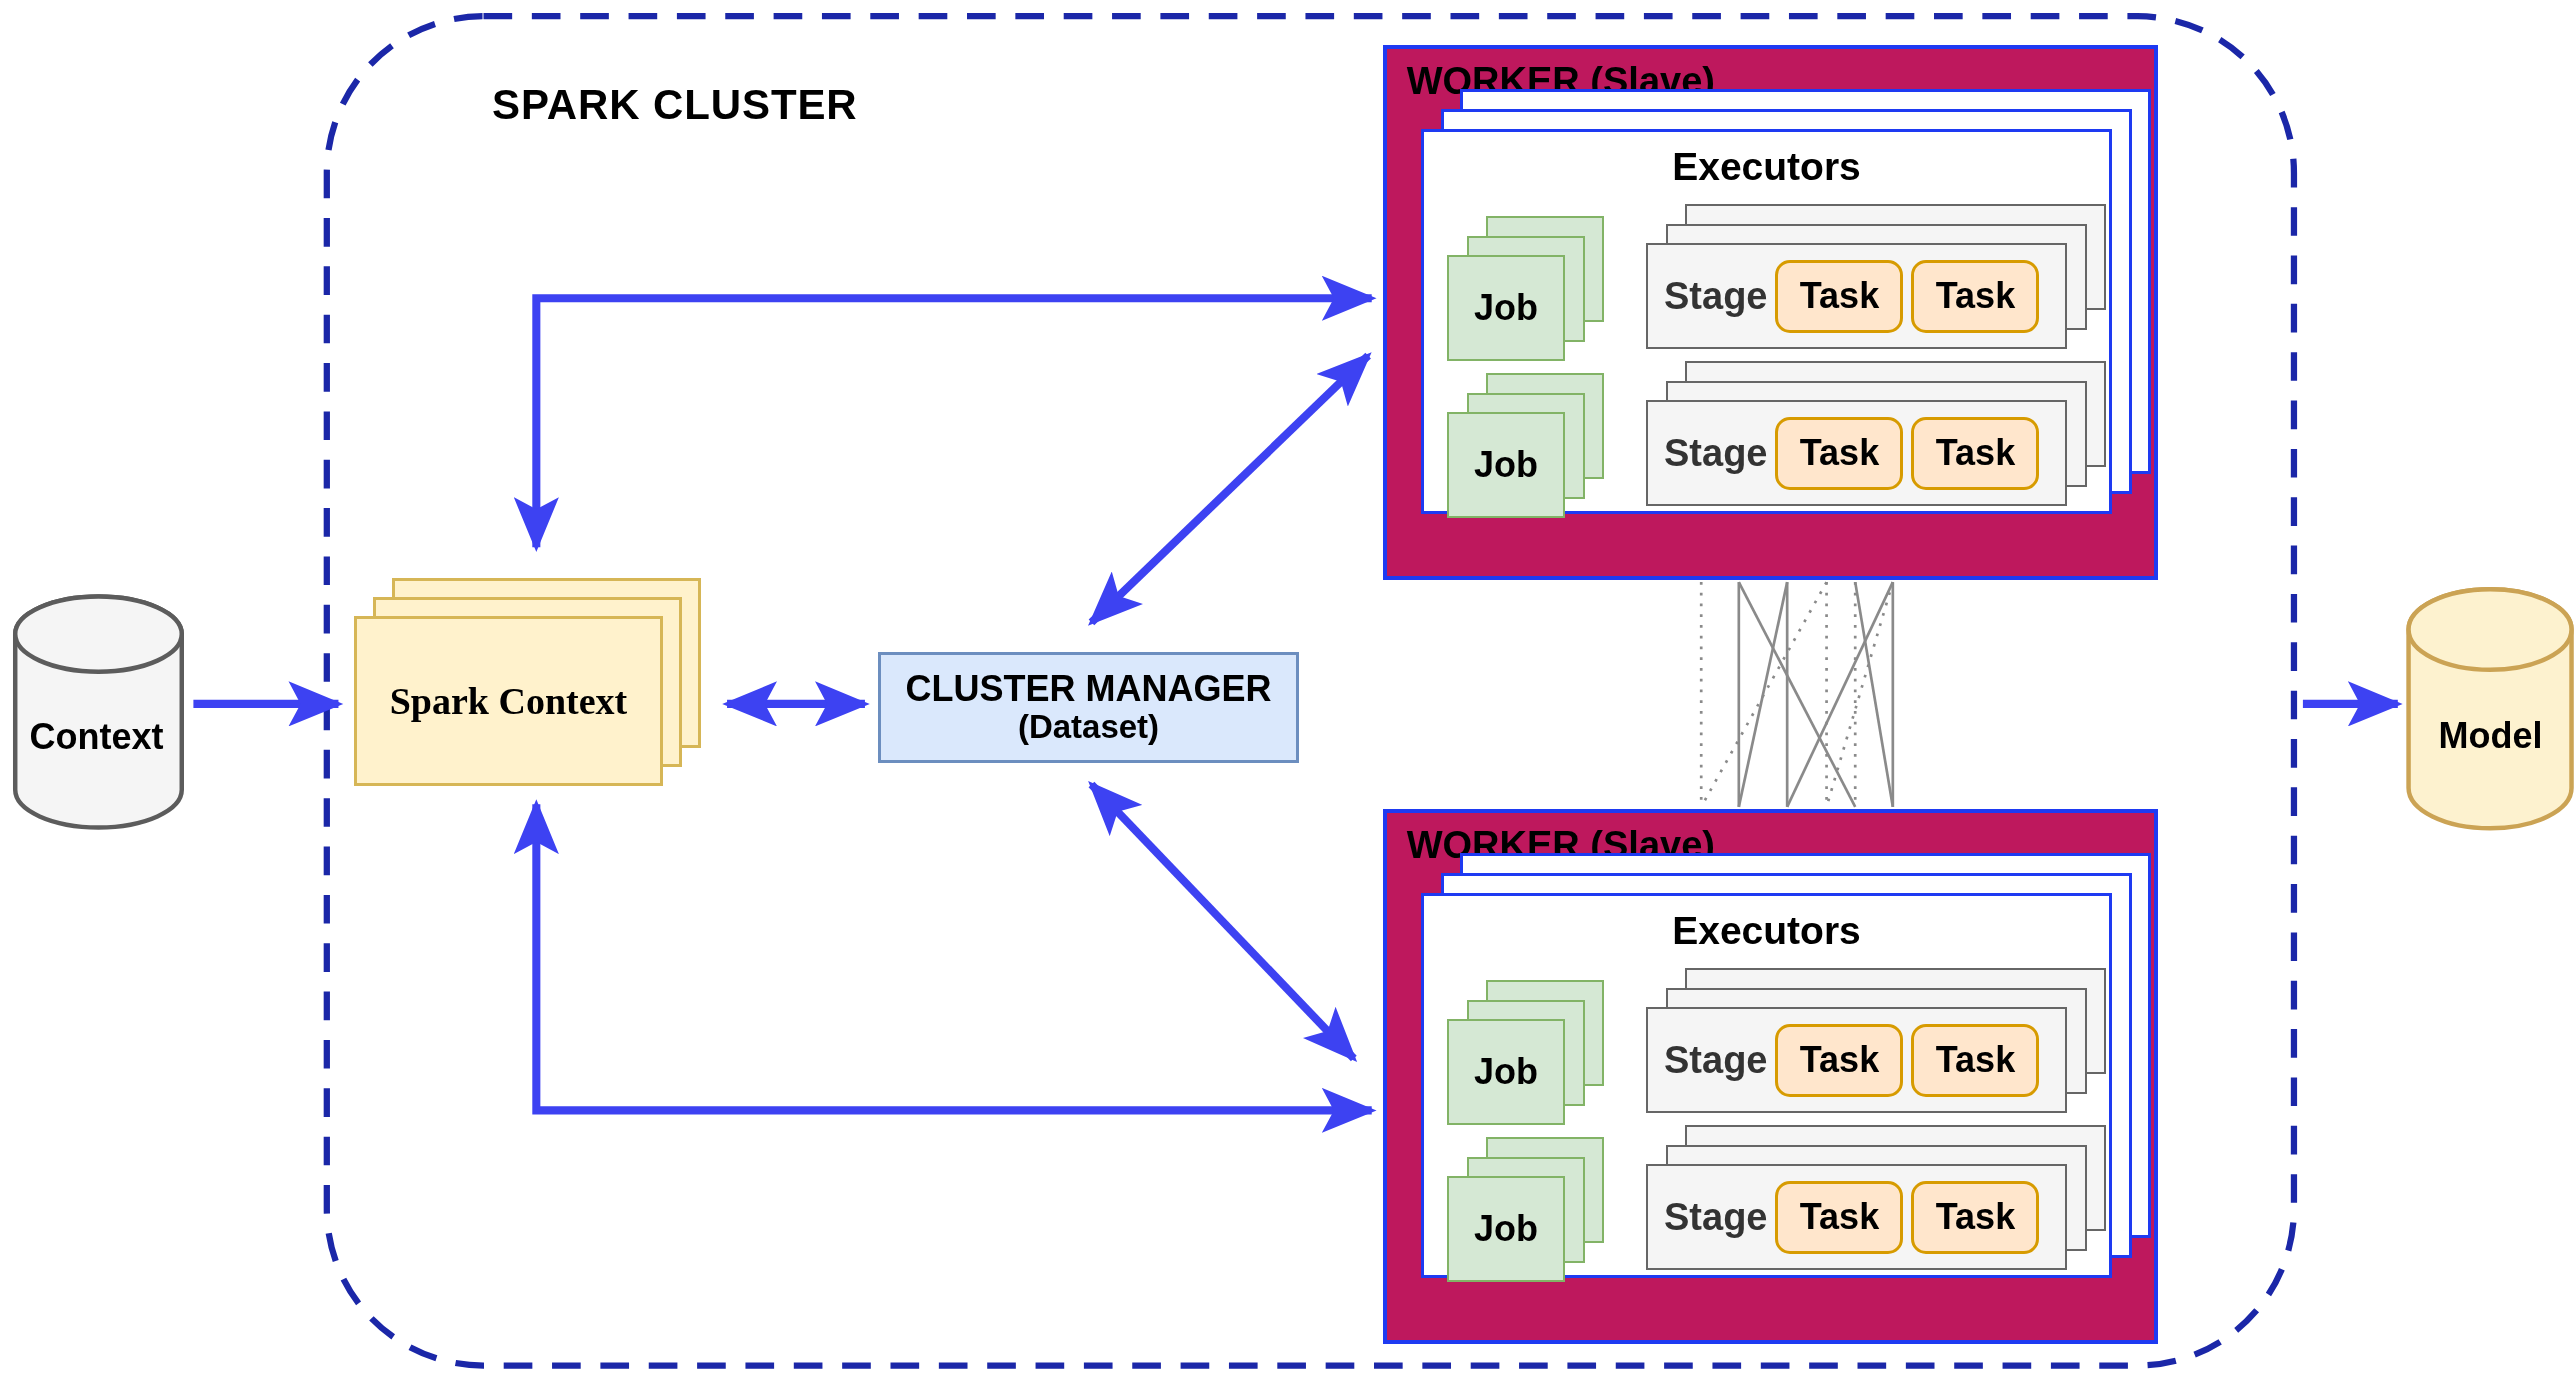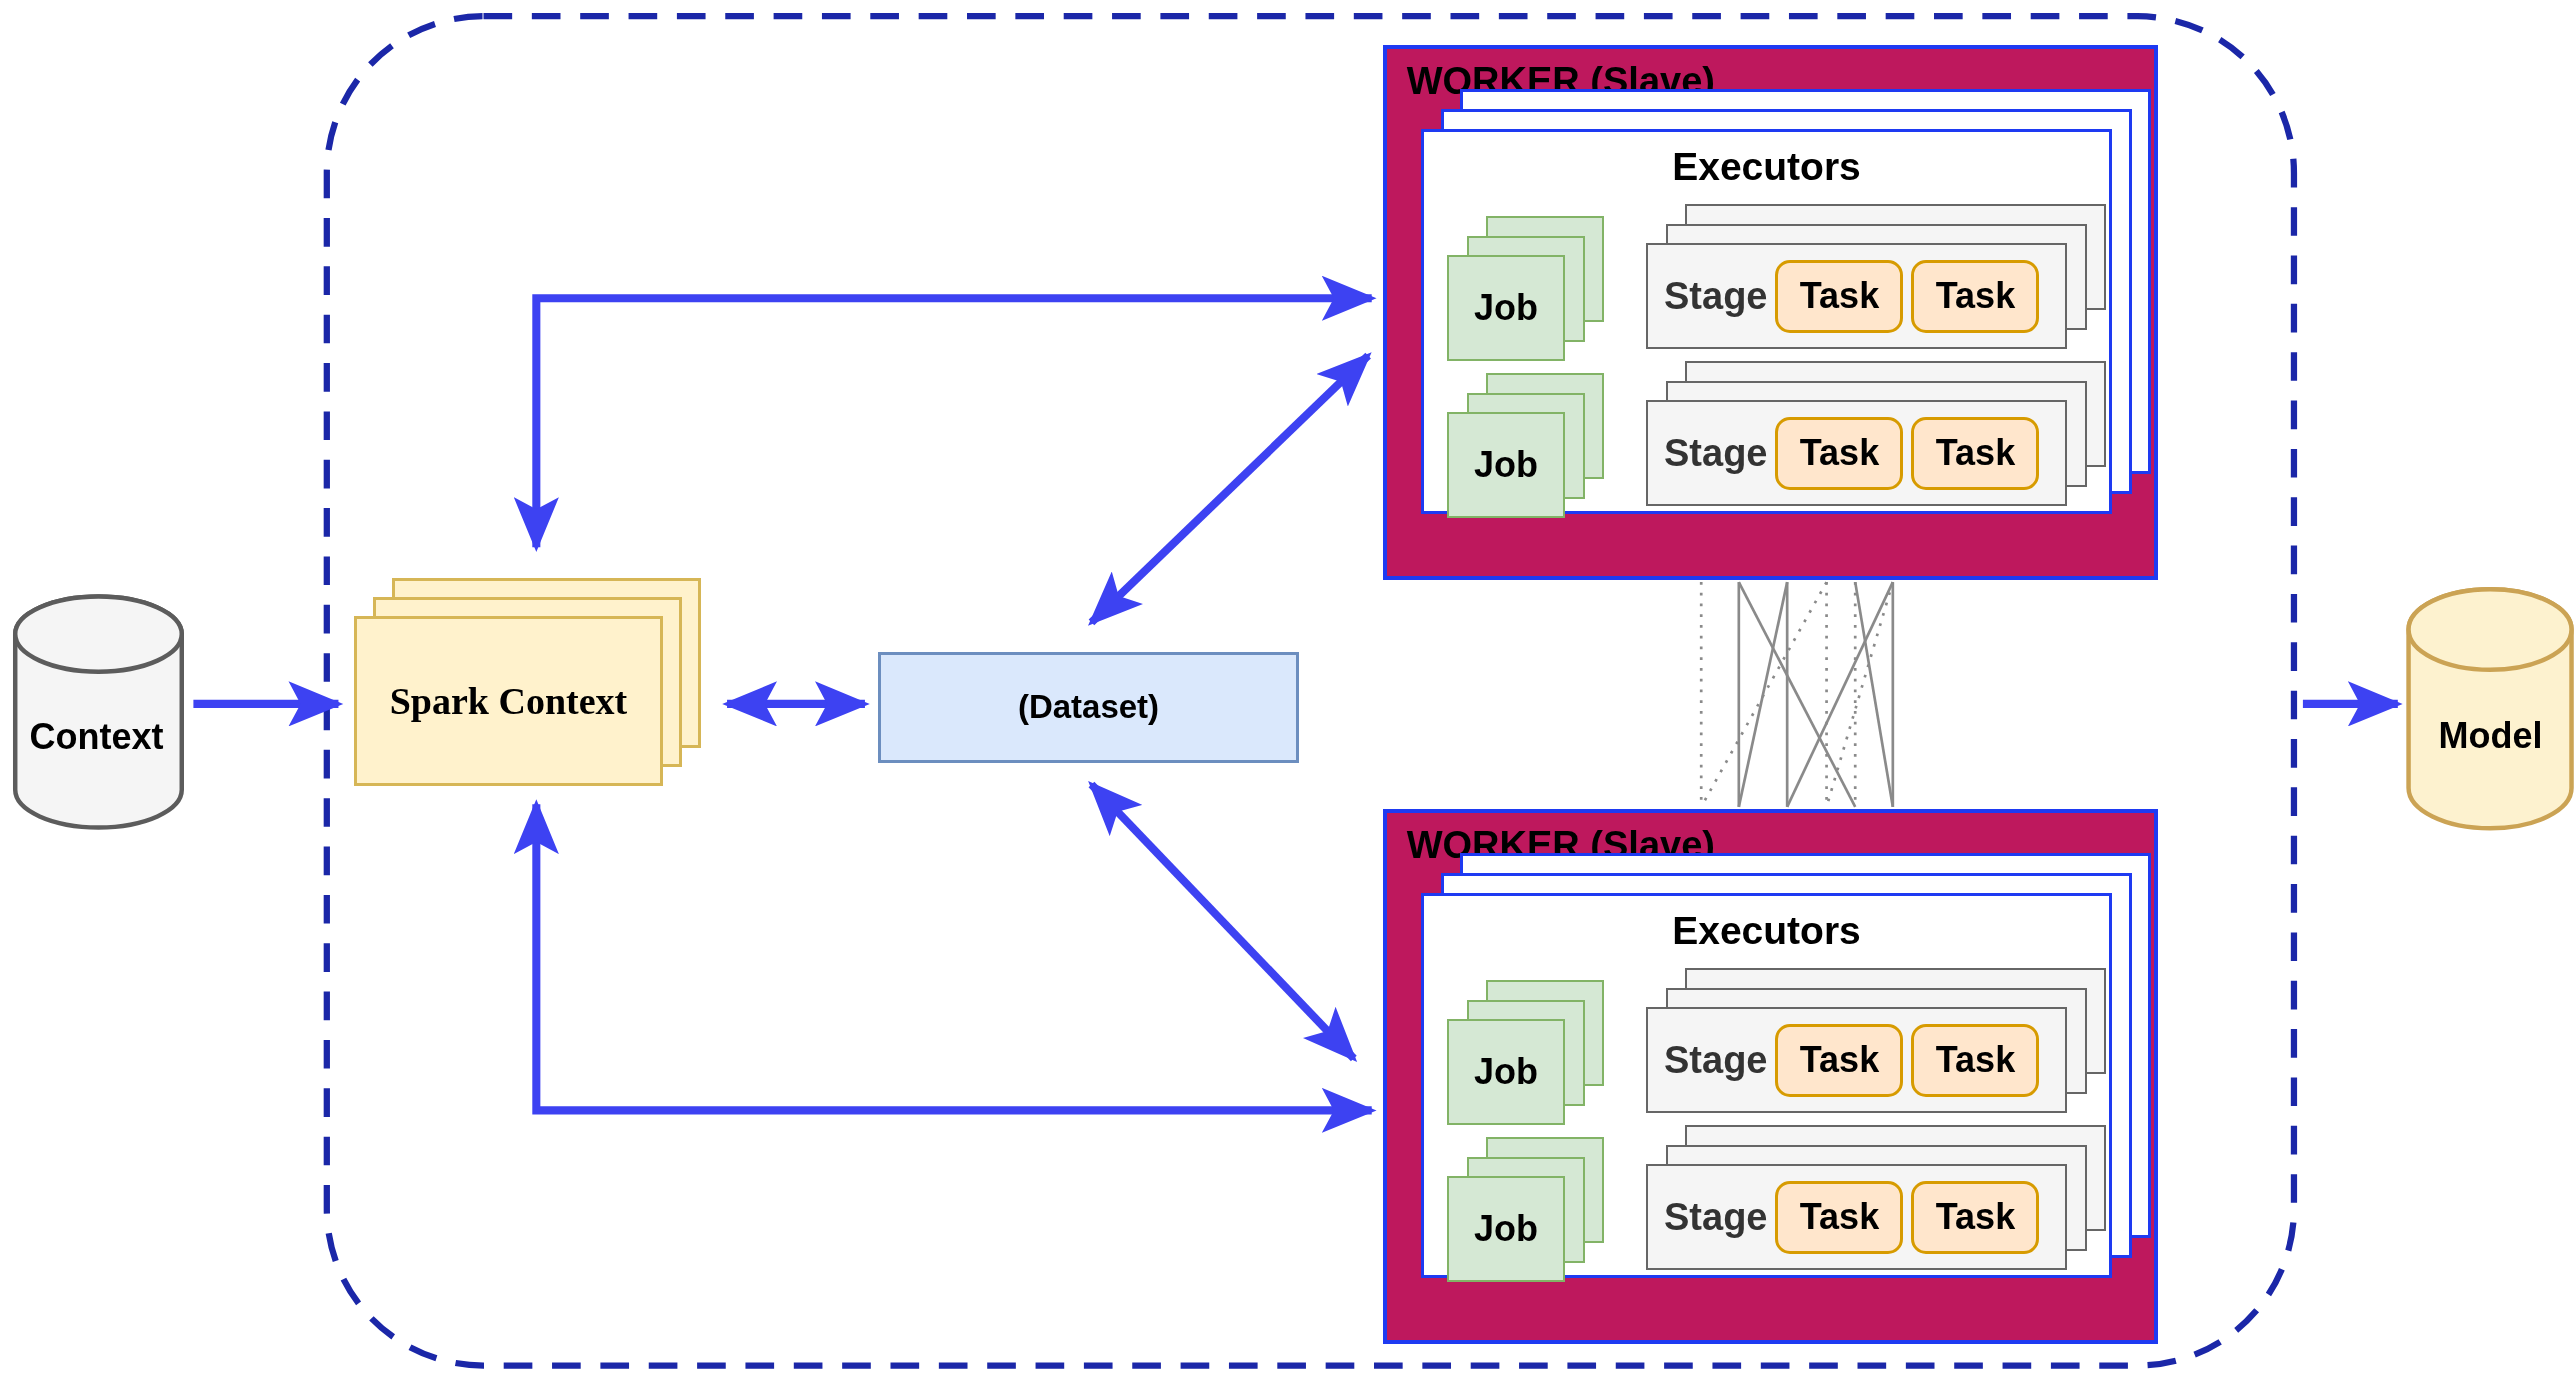"SPARK CLUSTER" div.abs { html: none -> <div>SPARK CLUSTER</div> }
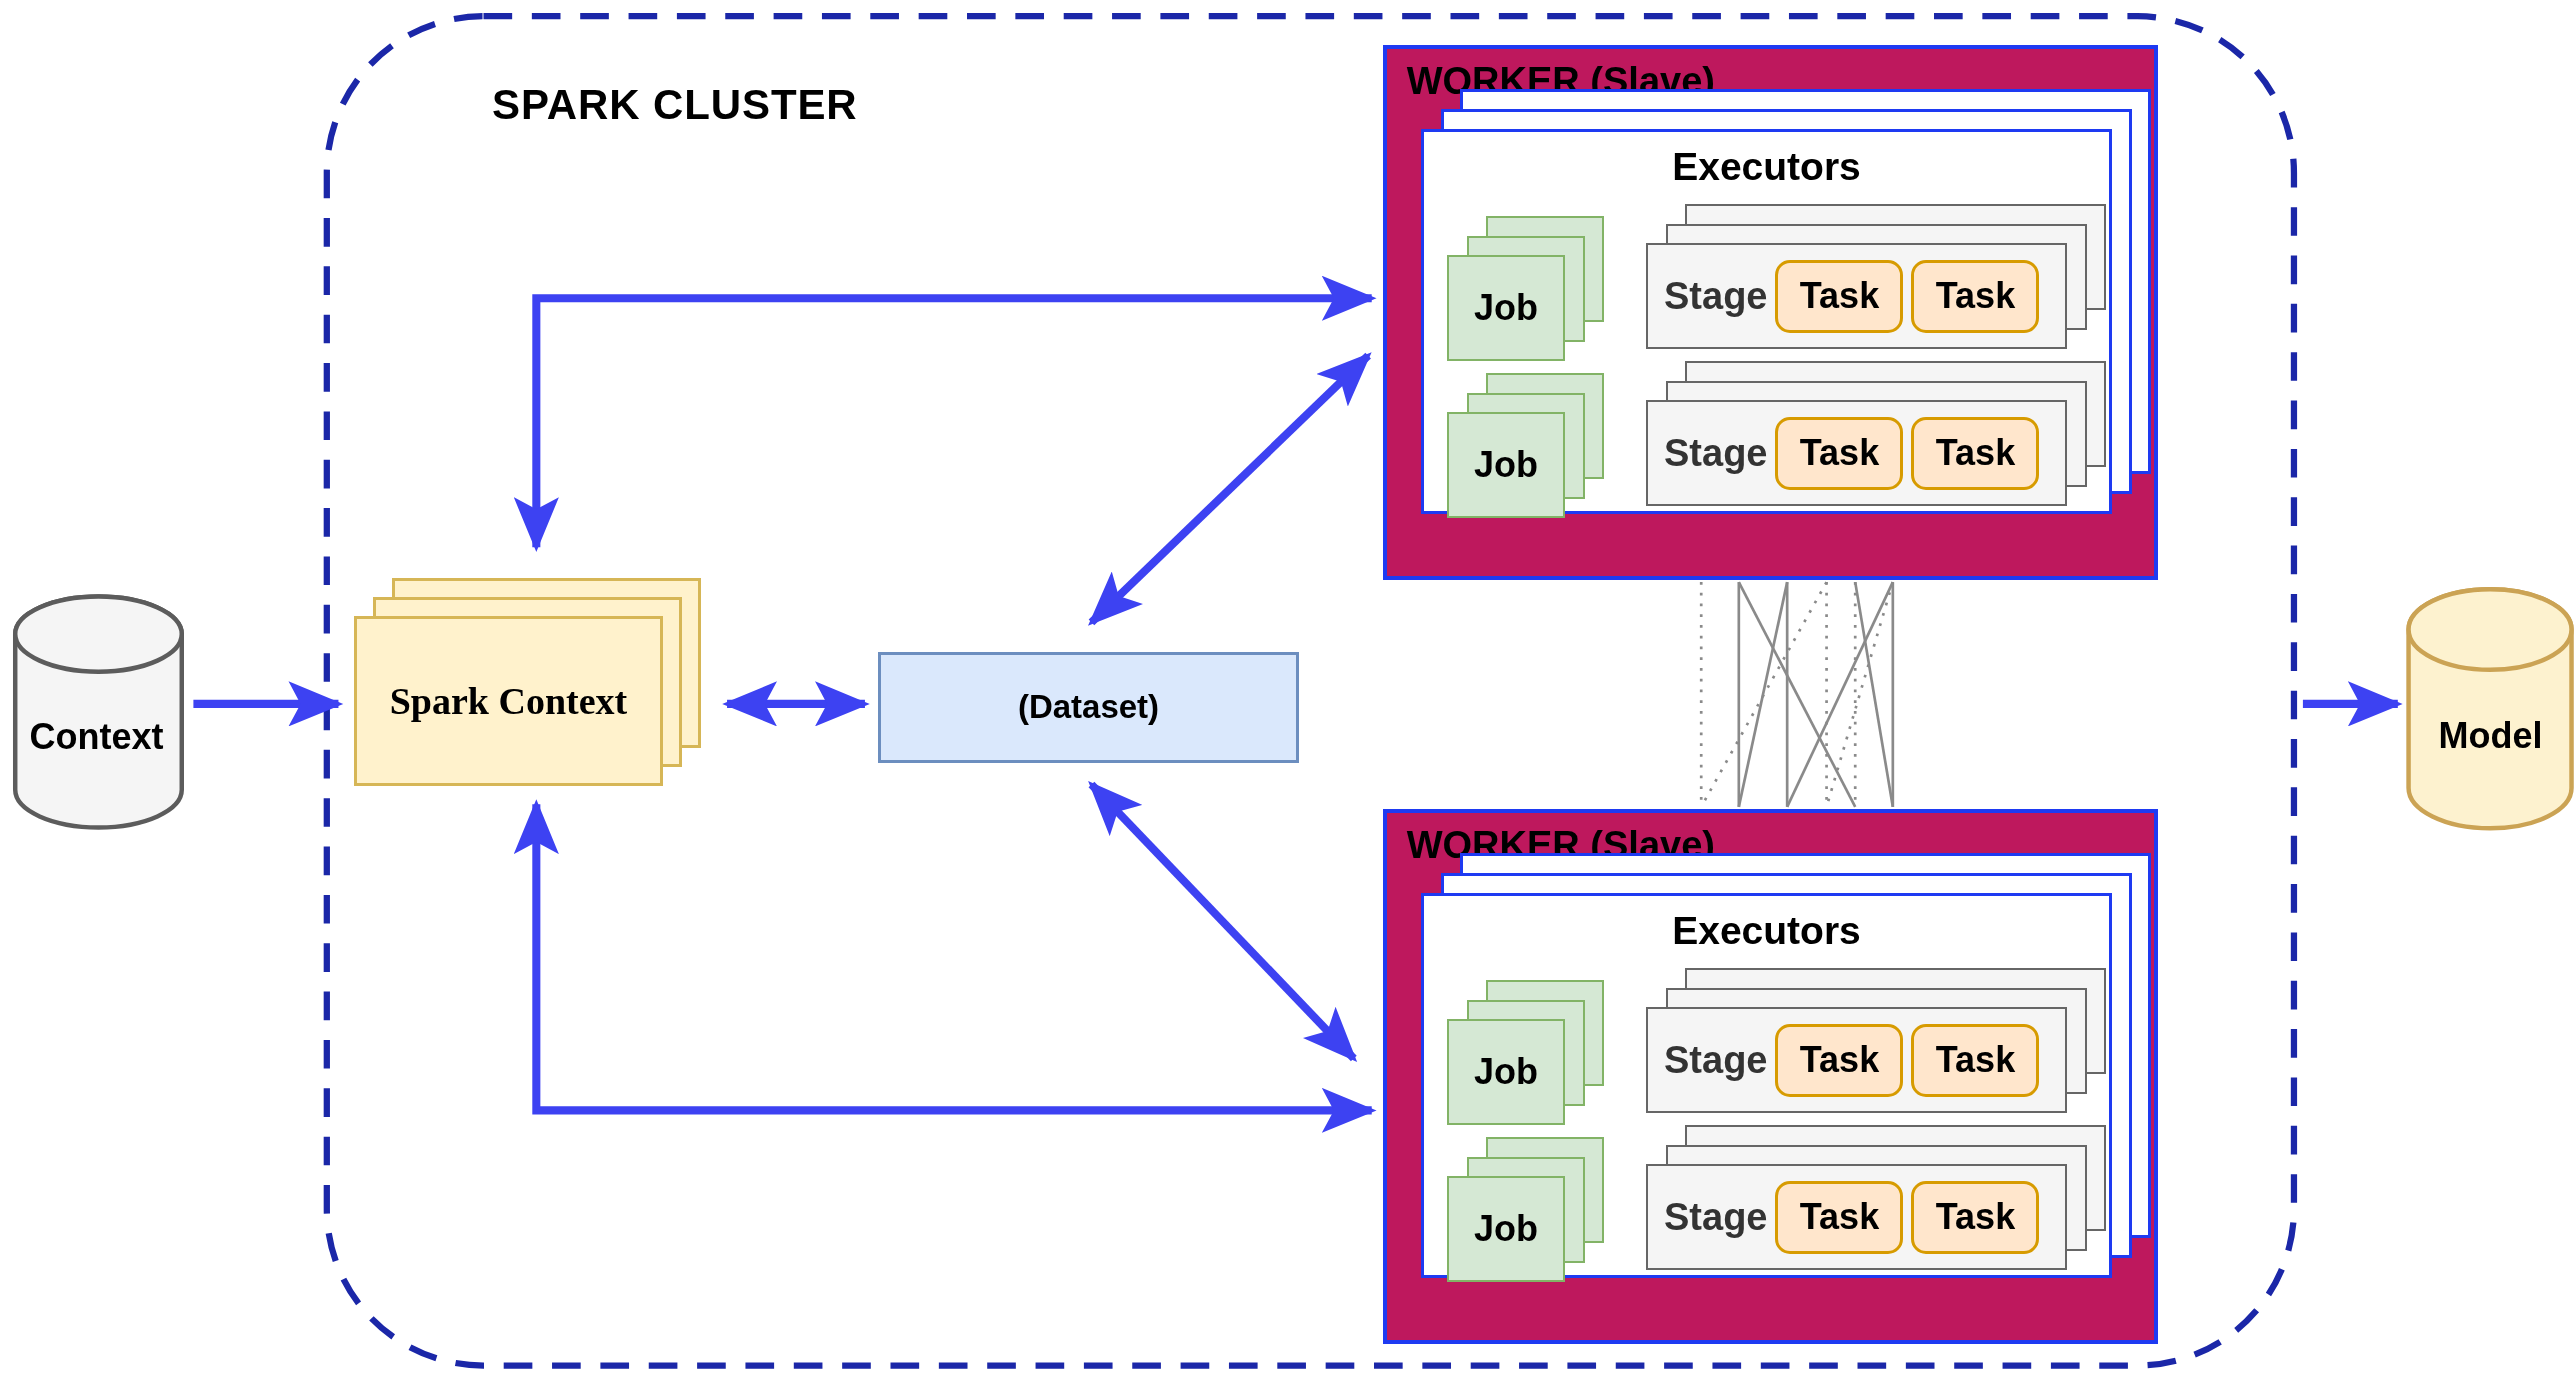"CLUSTER MANAGER" span.cm-line1 { html: none -> <span>CLUSTER MANAGER</span> }
